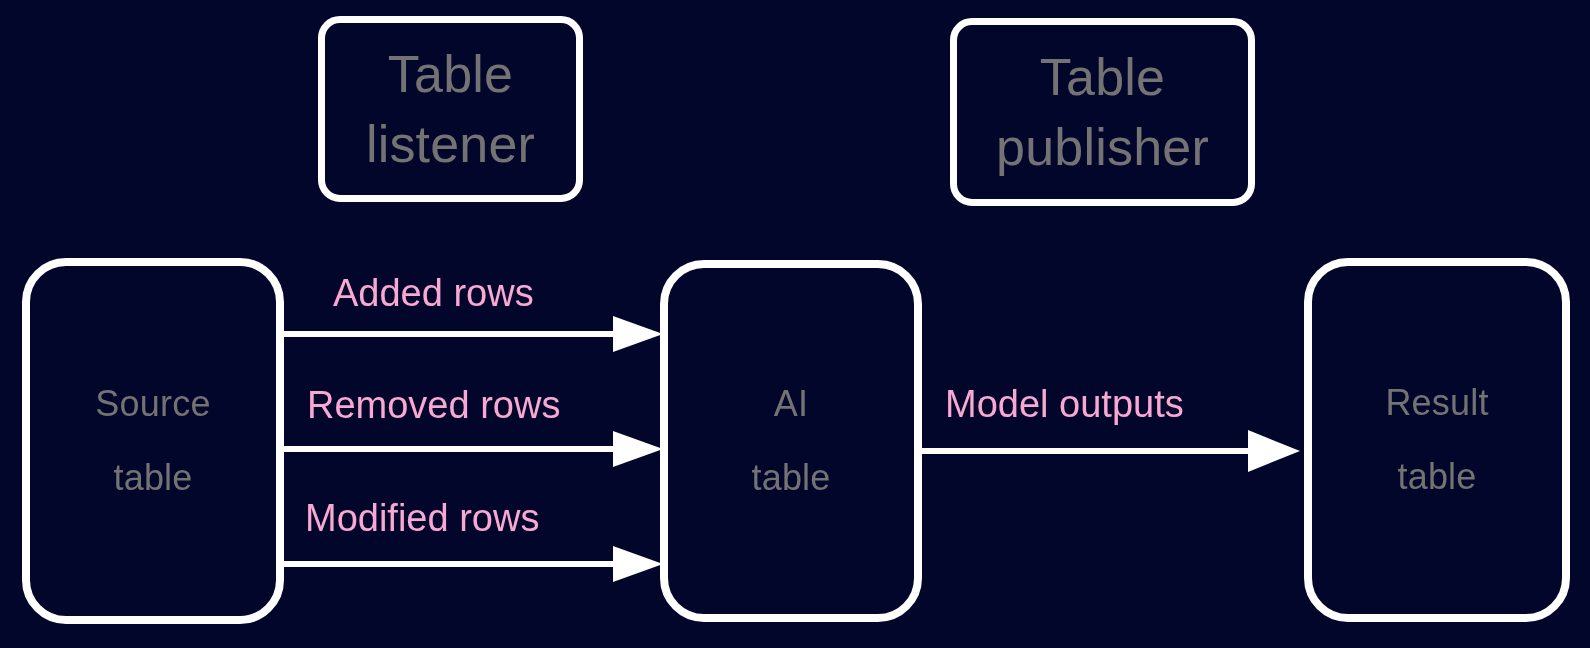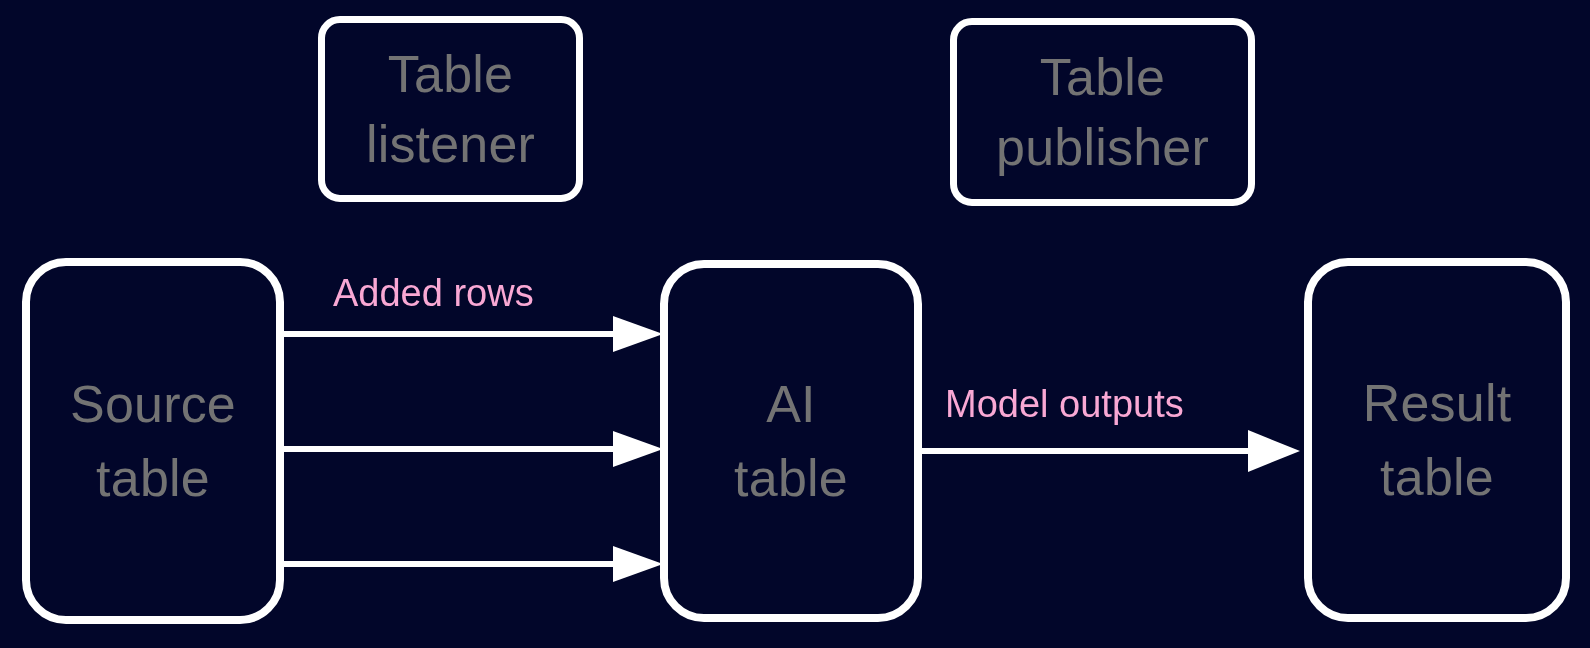"Source" .node-big { font-size: 52px -> 36px }
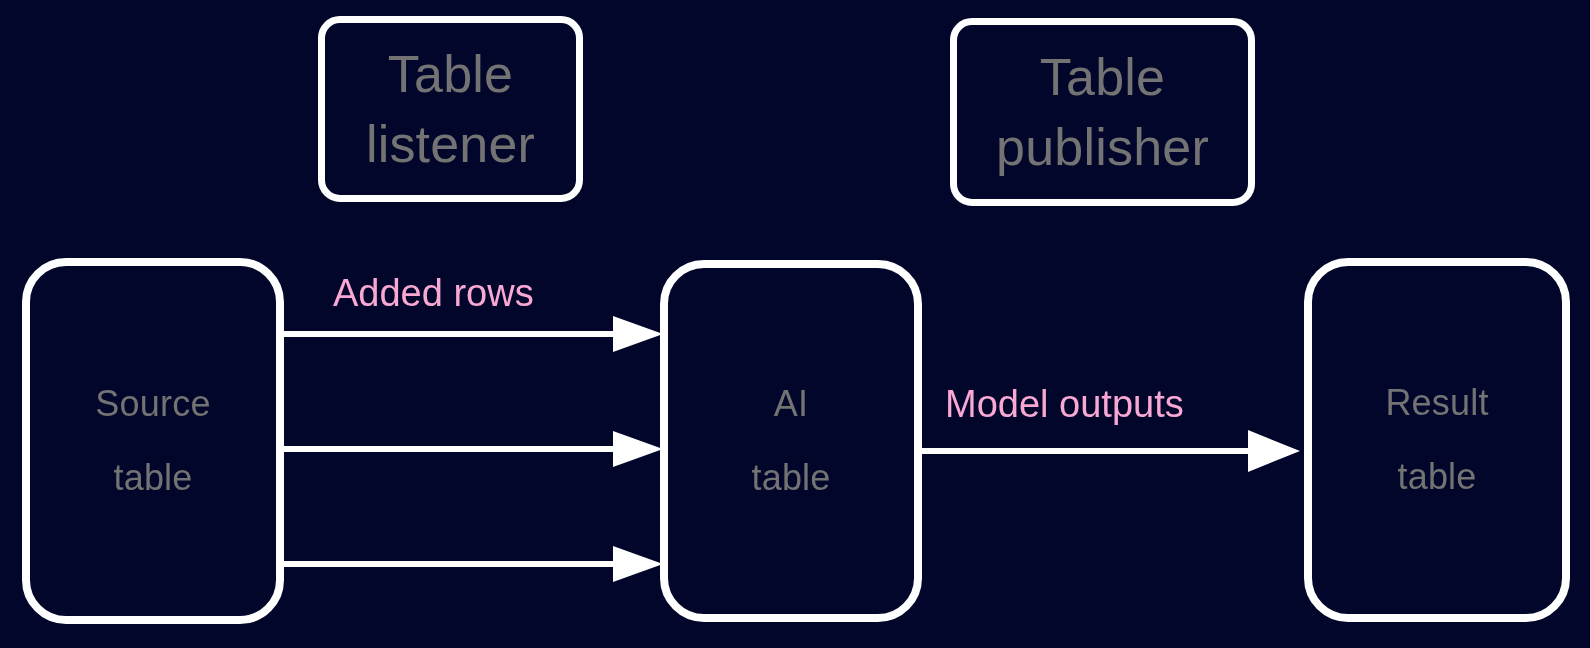"Removed rows" div.edge-label { html: none -> <div>Removed rows</div> }
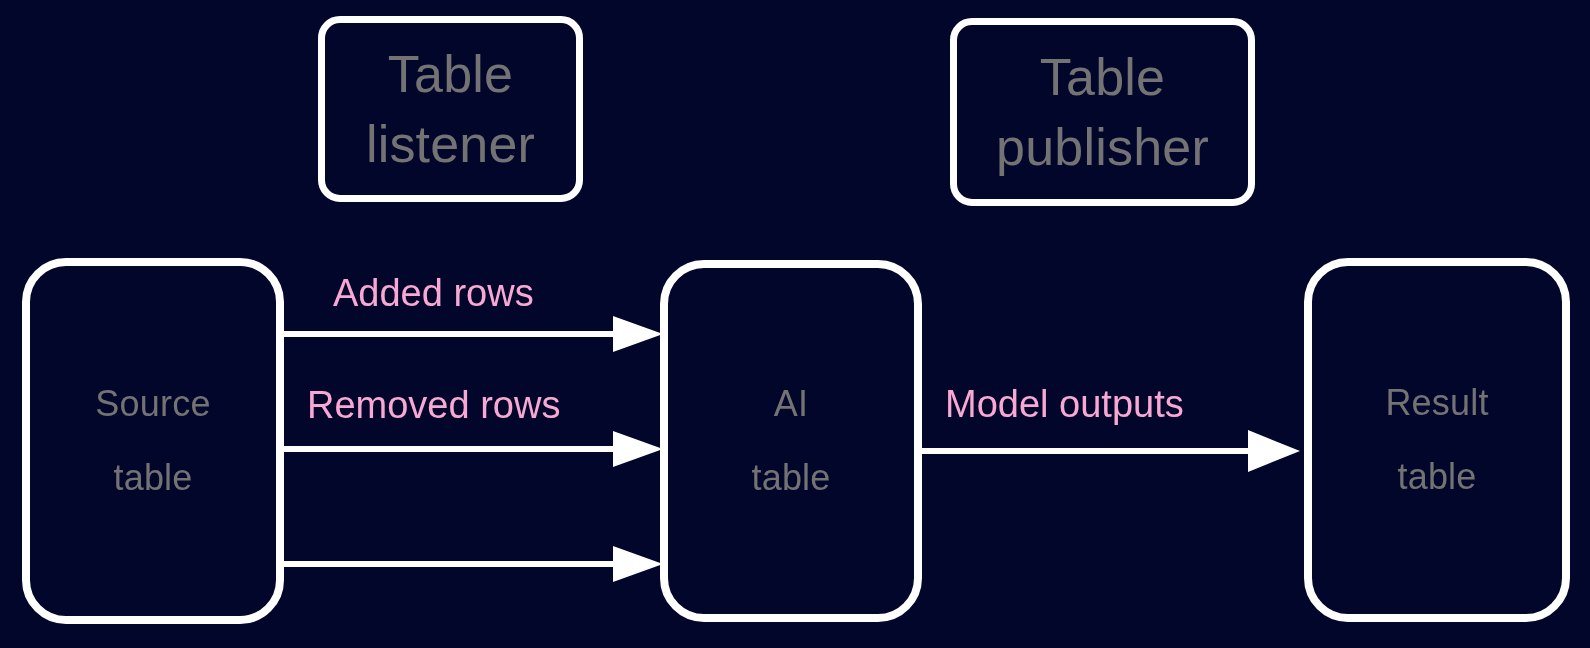"Modified rows" div.edge-label { html: none -> <div>Modified rows</div> }
